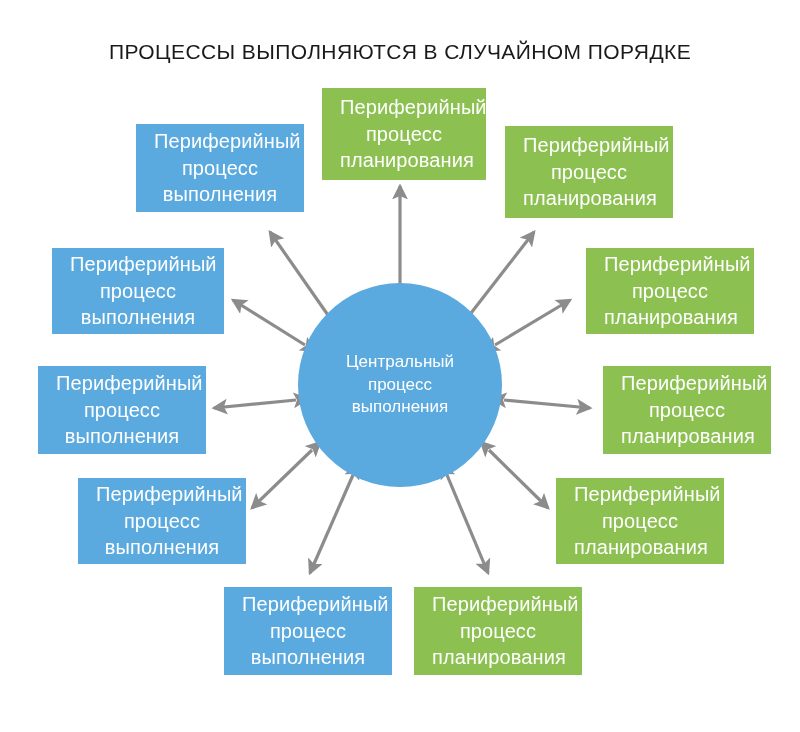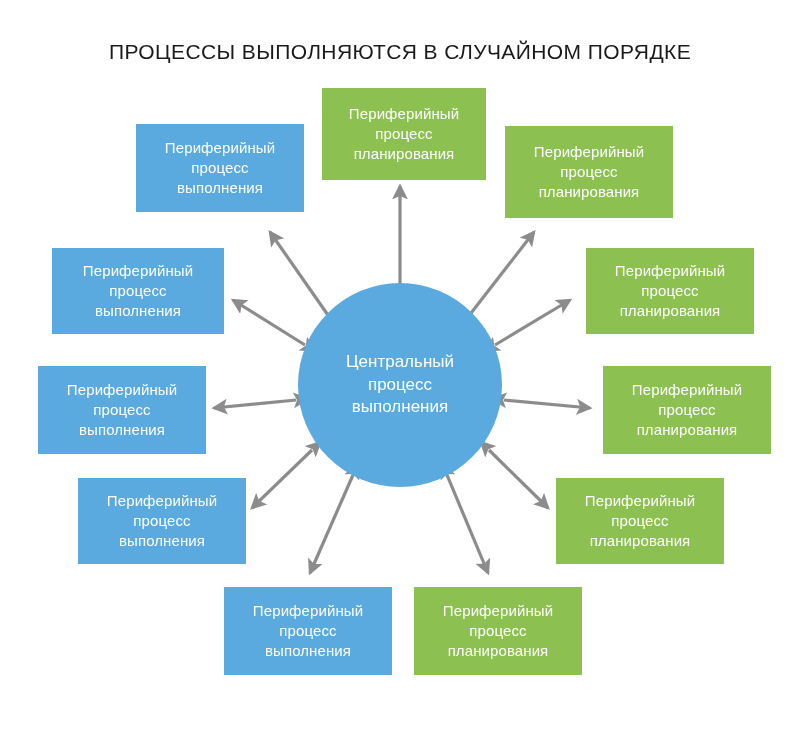"Периферийный" .node { font-size: 15px -> 20px }
